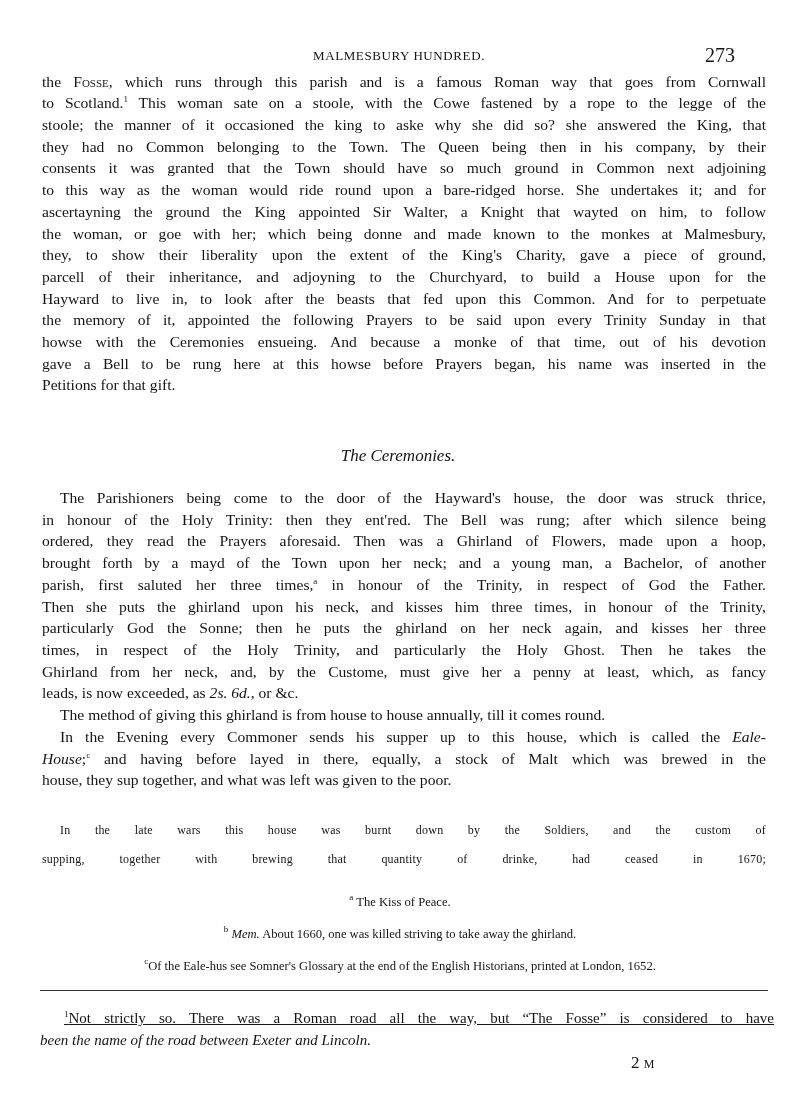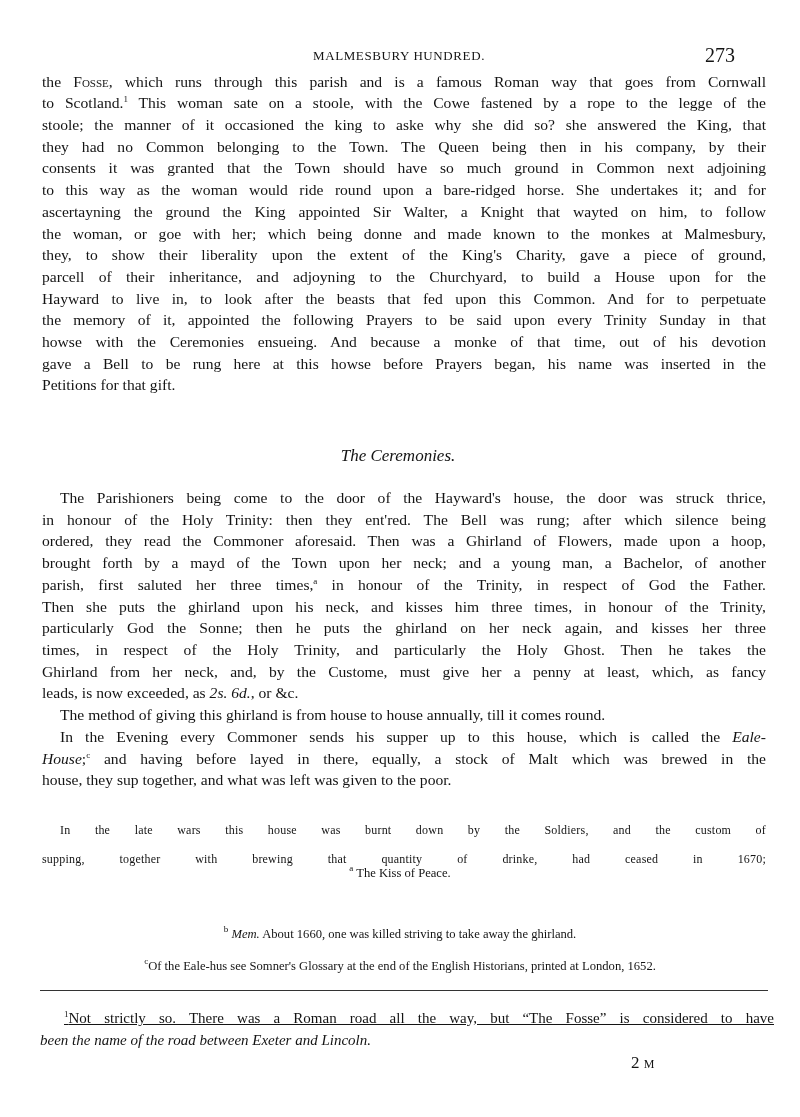"ordered, they read the Commoner" div.line { text: Commoner -> Prayers }
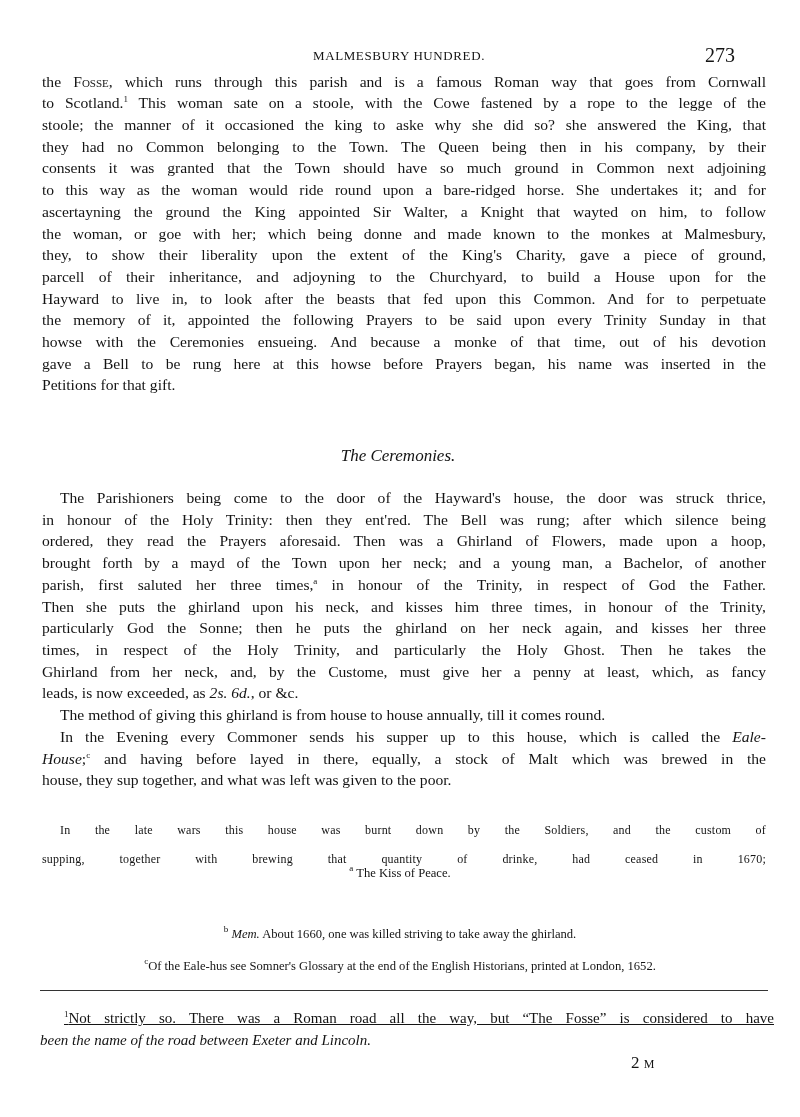"a The Kiss of Peace." div.fn { top: 866px -> 895px }
